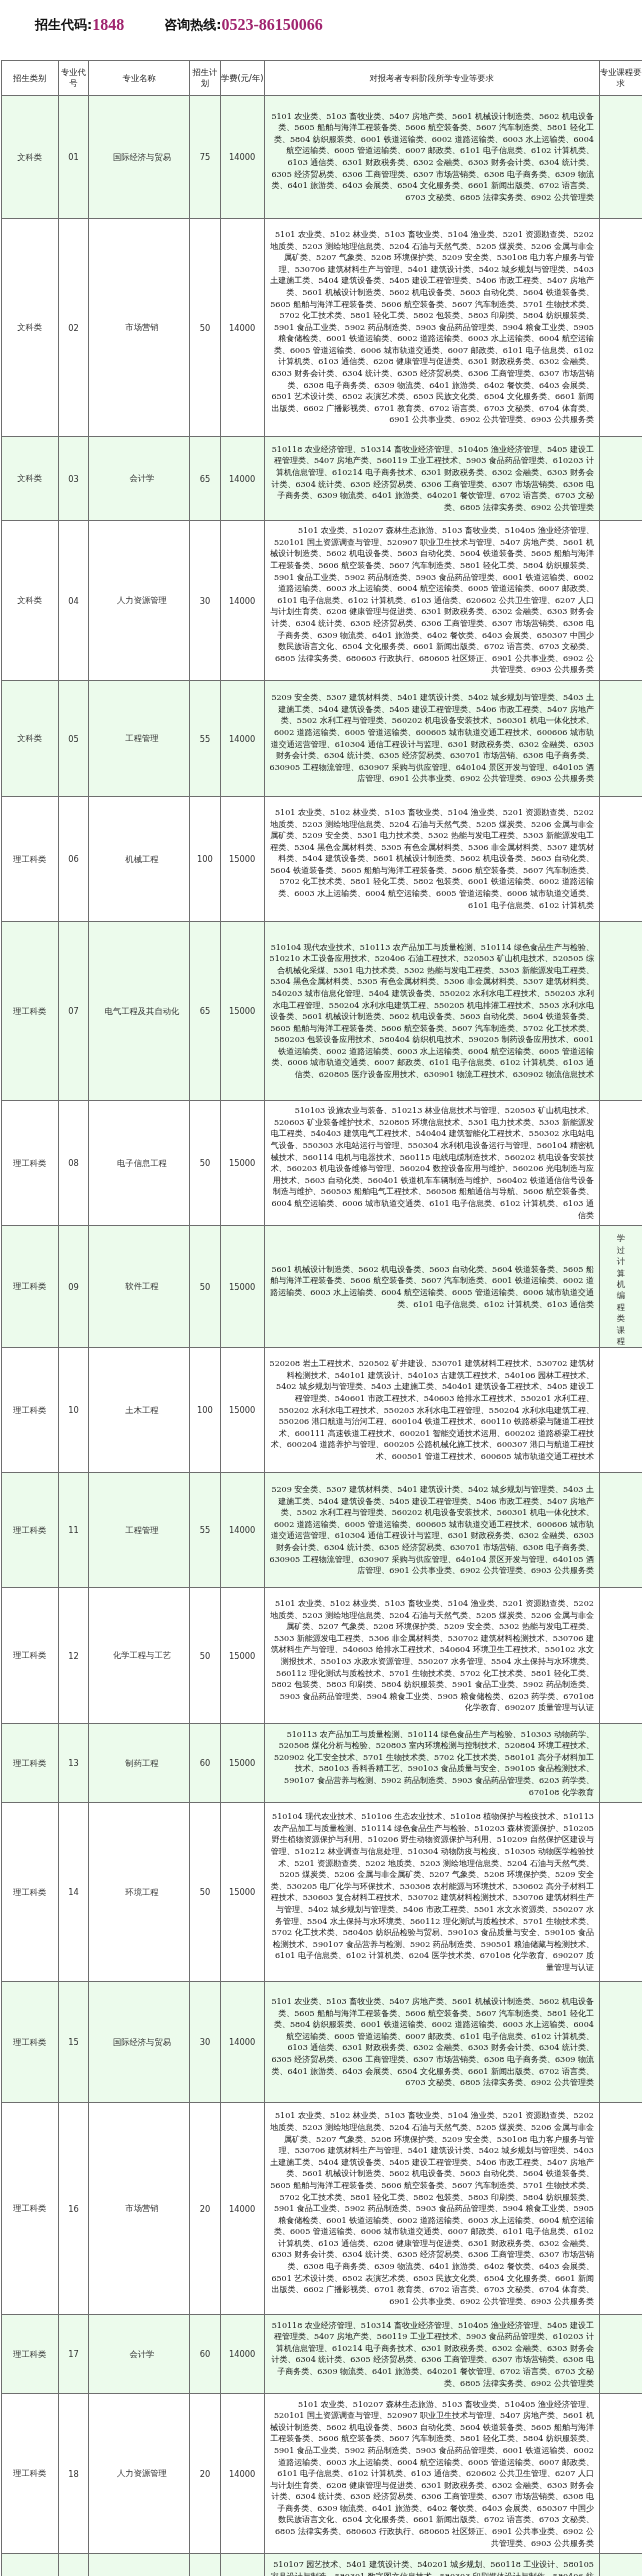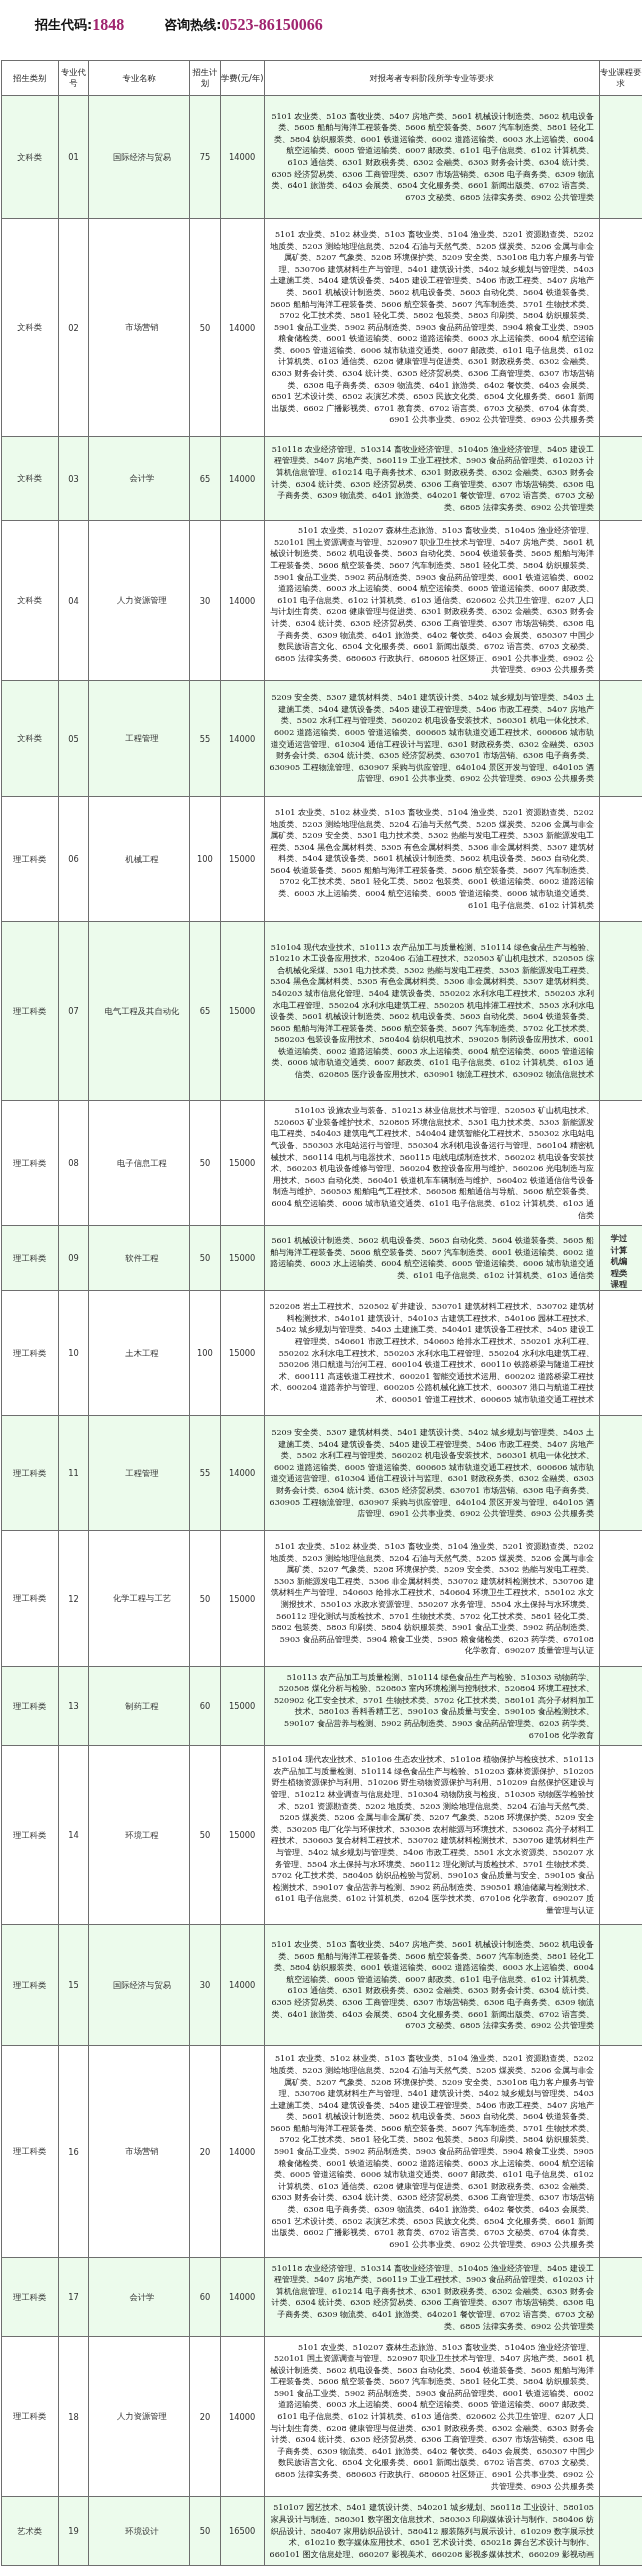"学过计算机编程类课程" td.note { font-weight: bold -> none; padding: 0 11px -> 0 17px }
